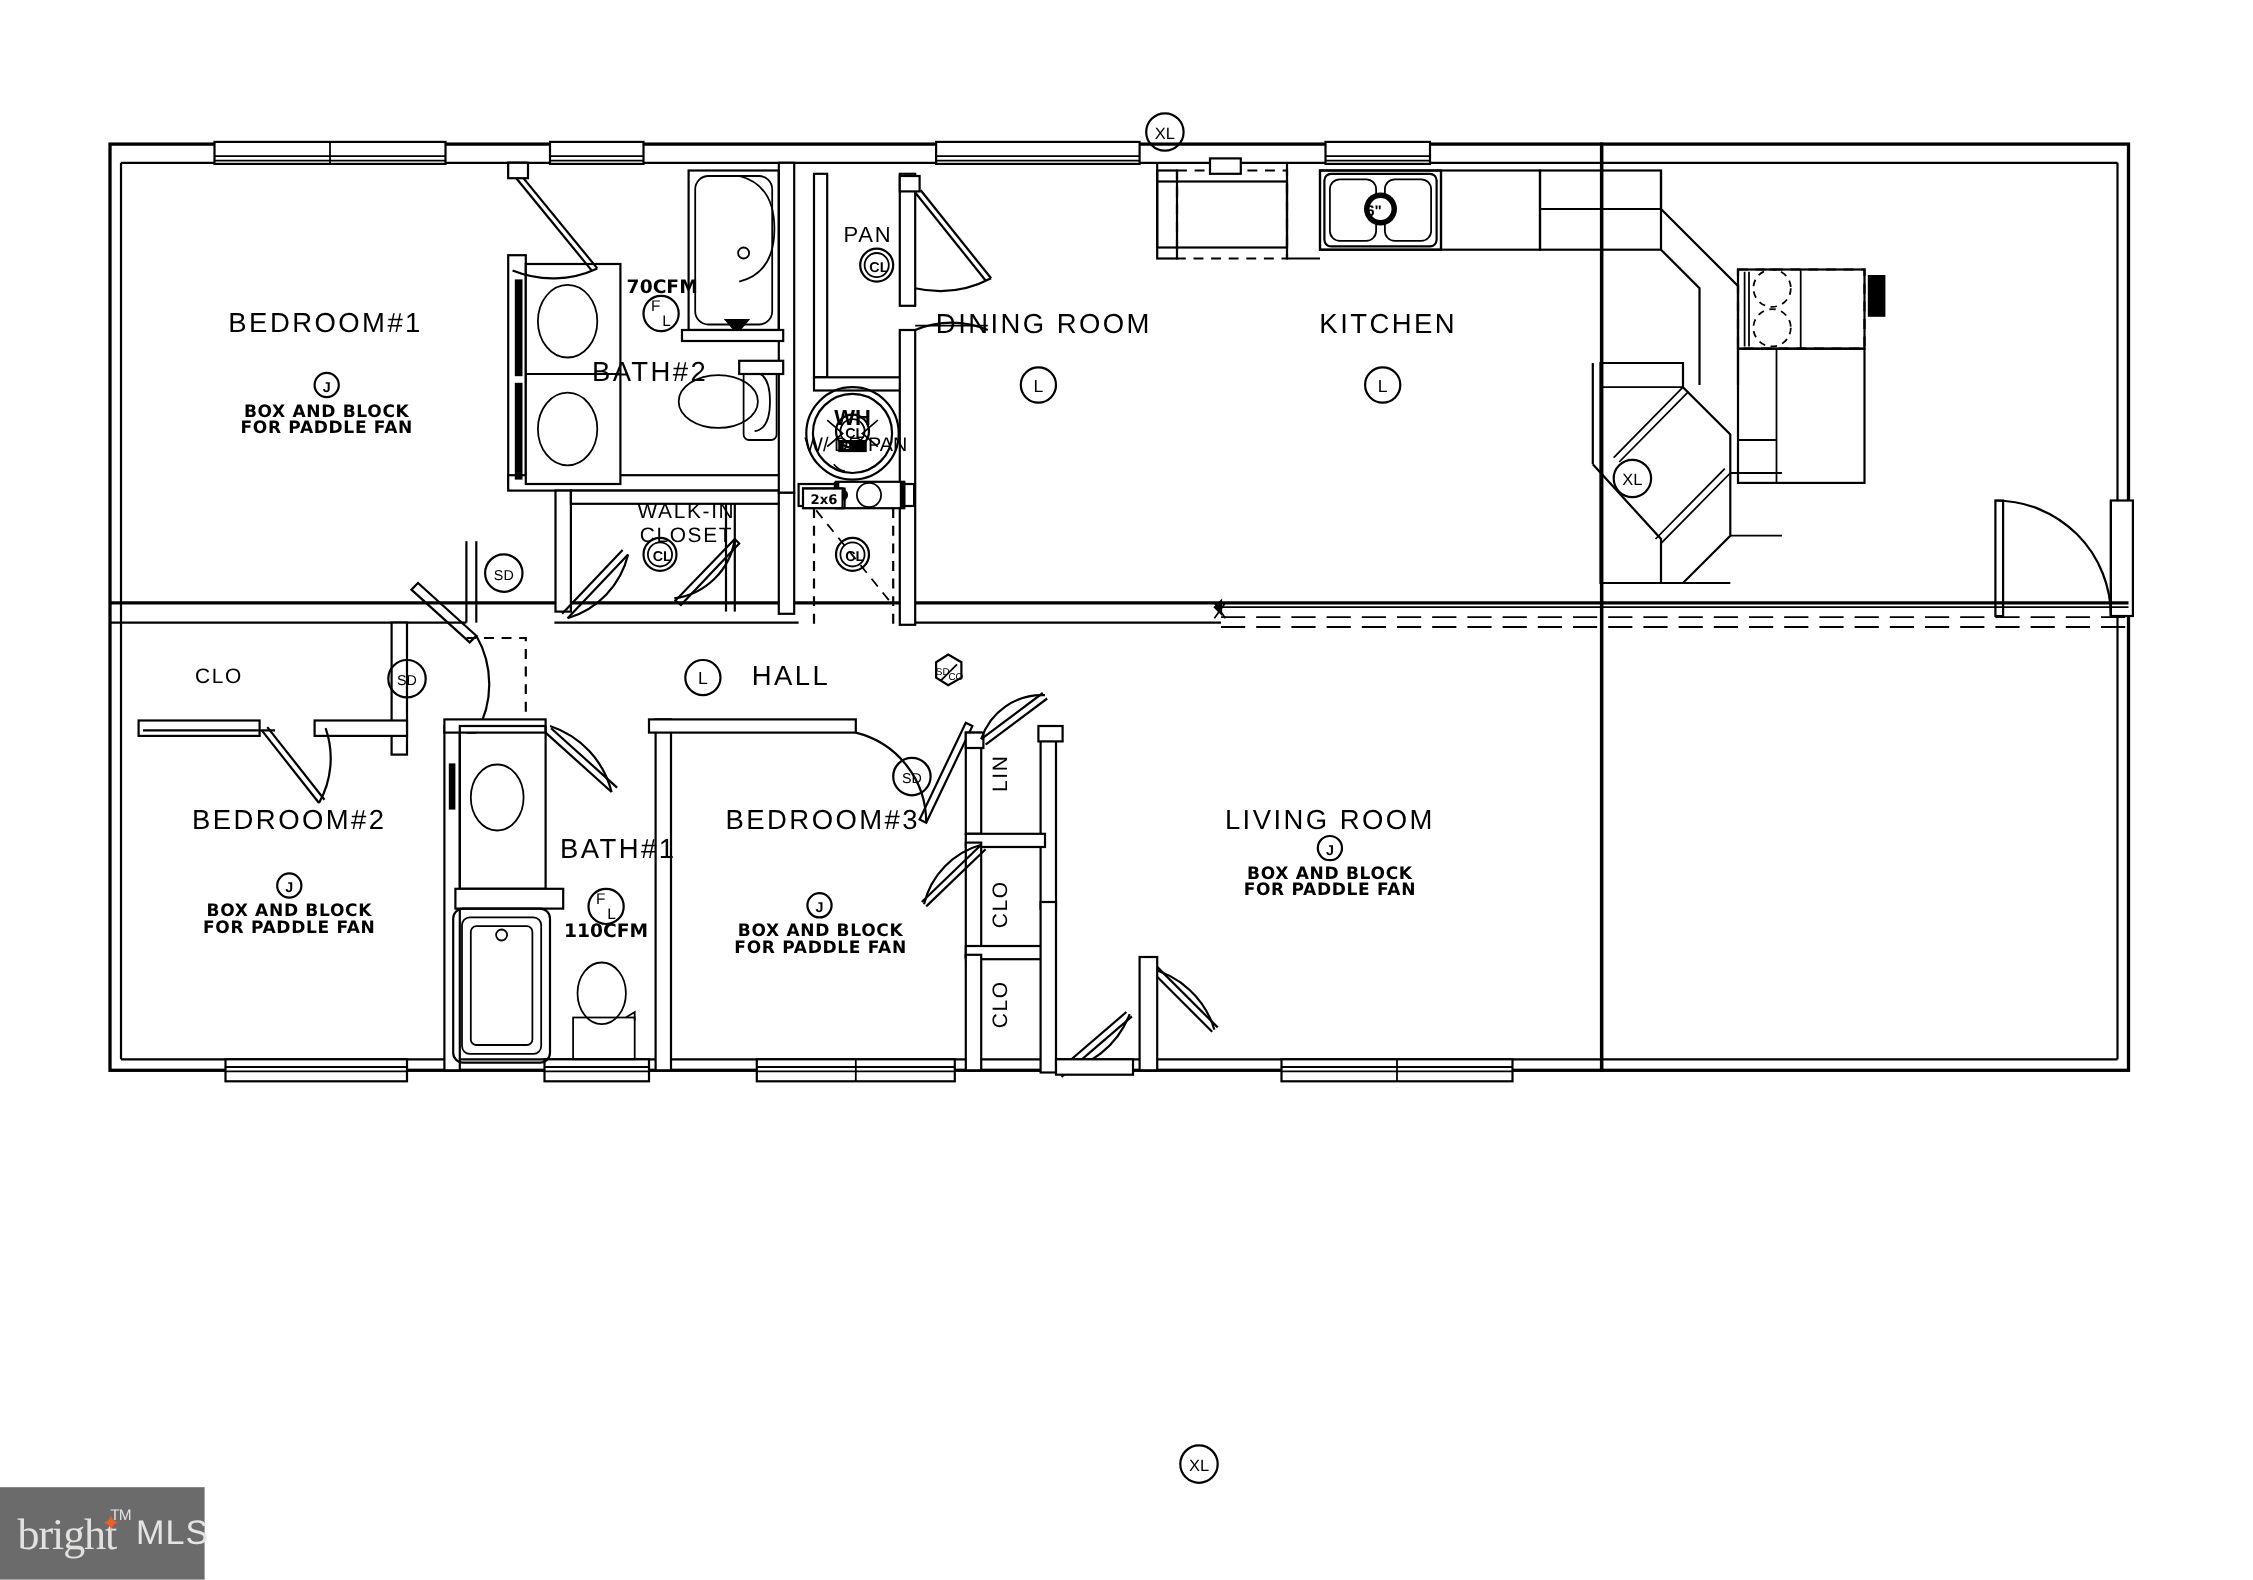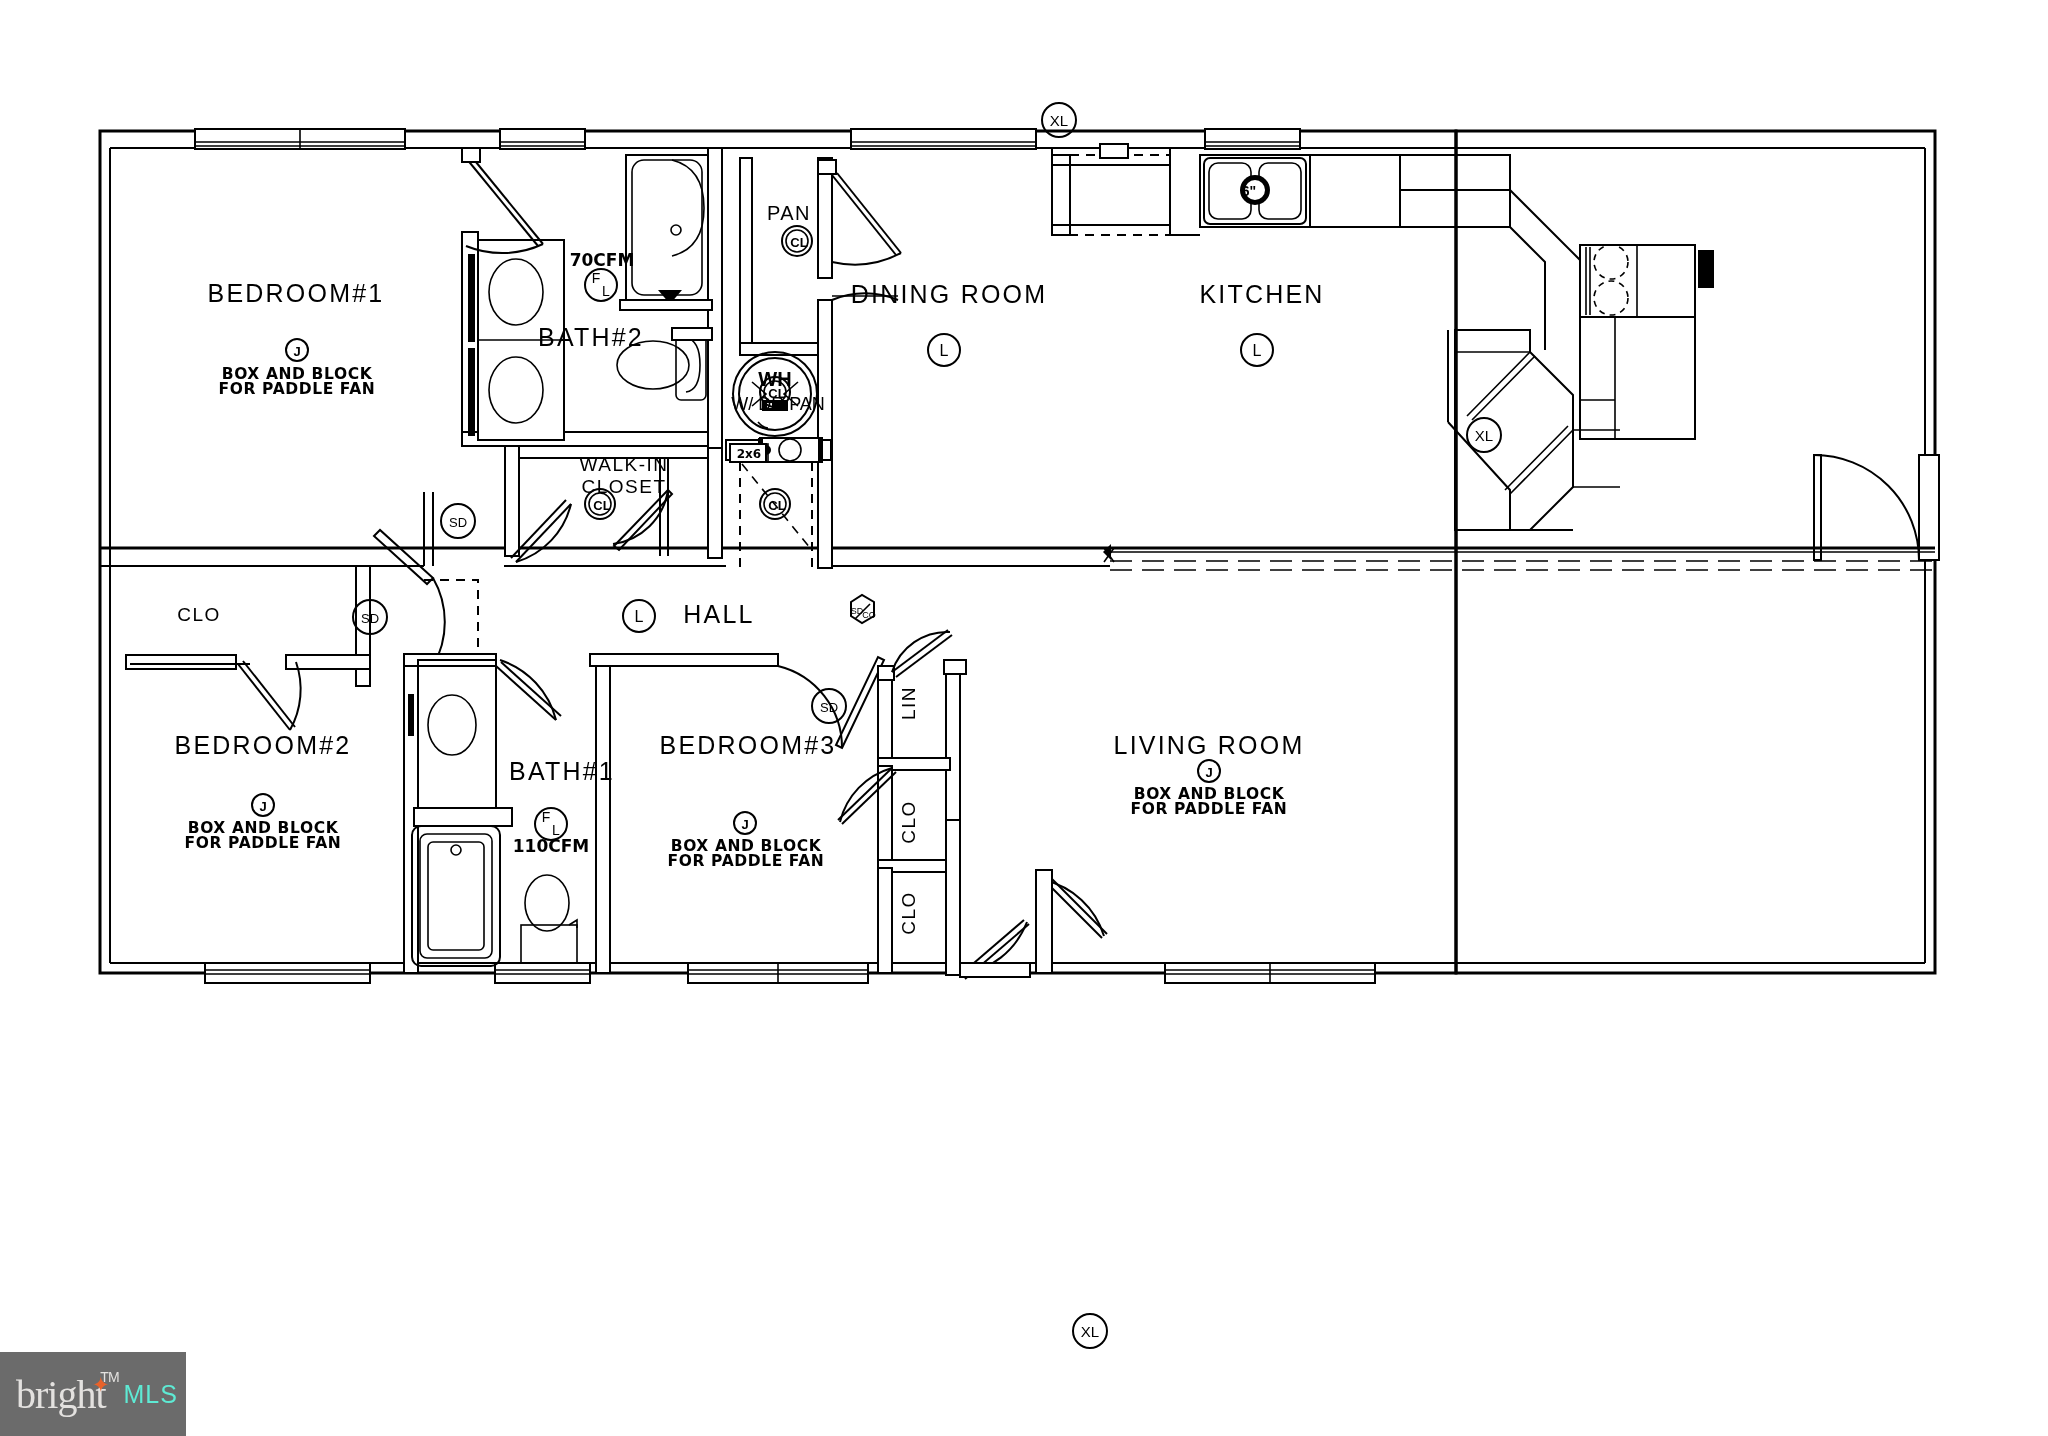"MLS" #logo .mls { color: #5eead4 -> #e5e5e5; font-size: 25px -> 31px }
